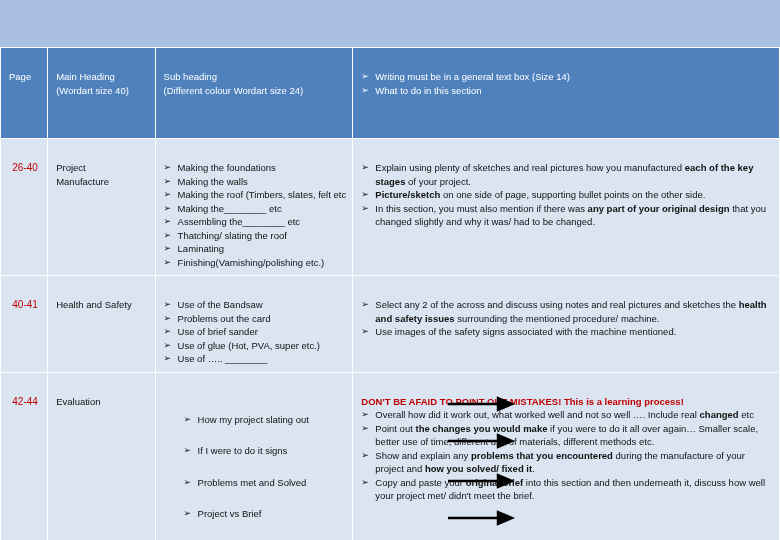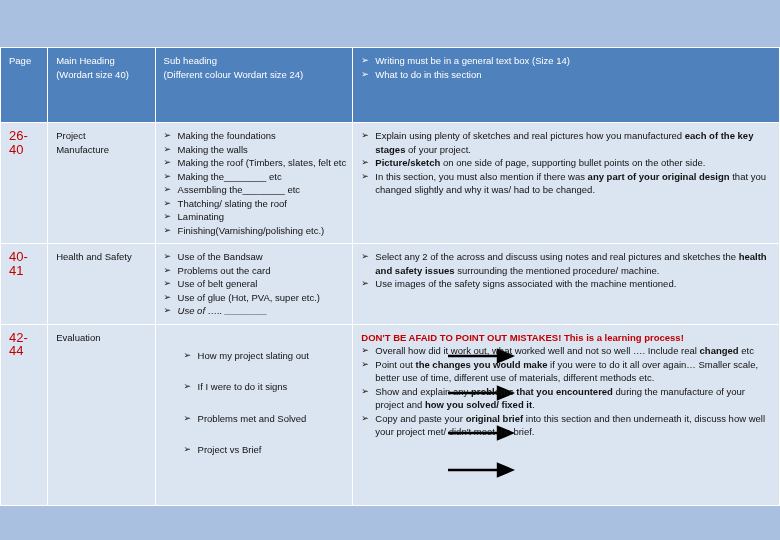"Page" table.maintable td { padding: 6px 6px 6px 8px -> 22px 6px 6px 8px }
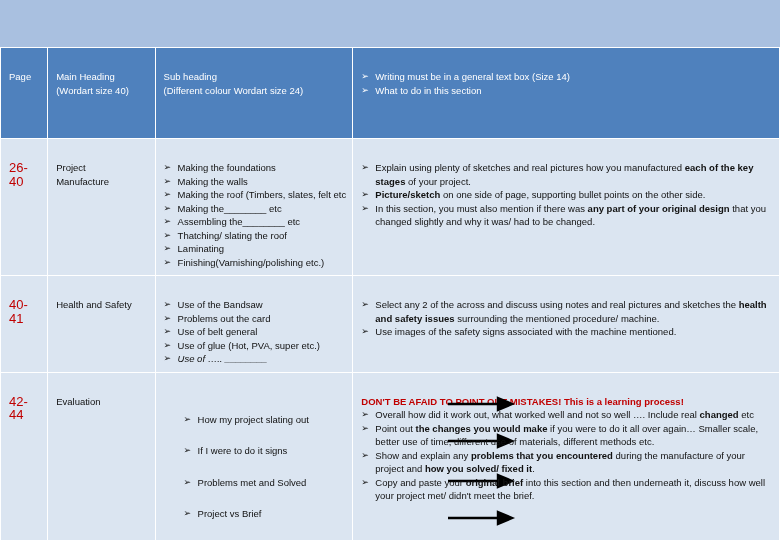"26-40" .pagenum { font-size: 13px -> 10px; text-align: none -> center }
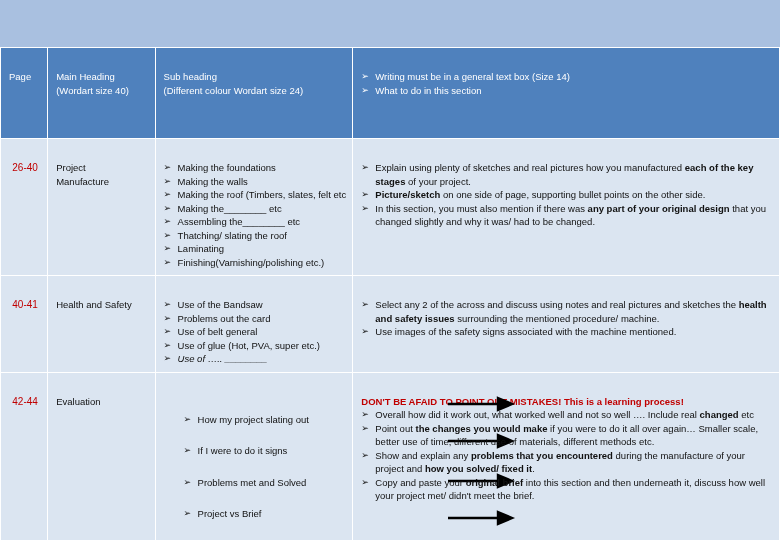"Use of belt general" span { text: belt general -> brief sander }
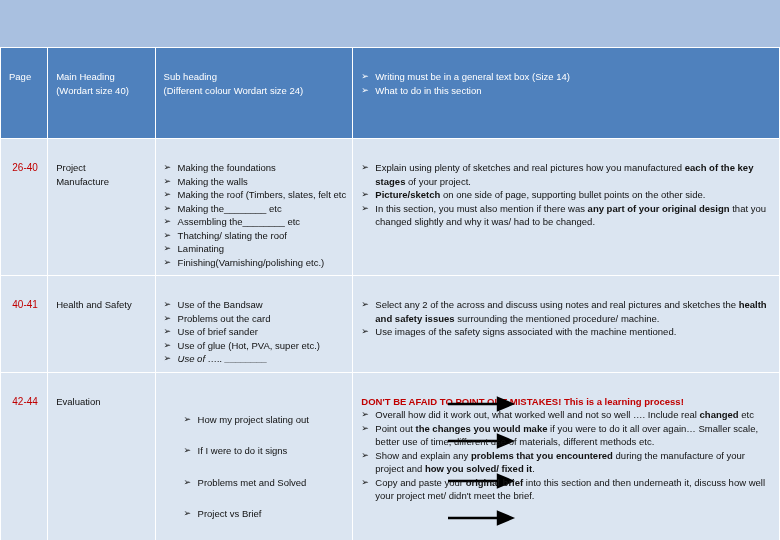"Use of ….. ________" .dline { font-style: italic -> none }
